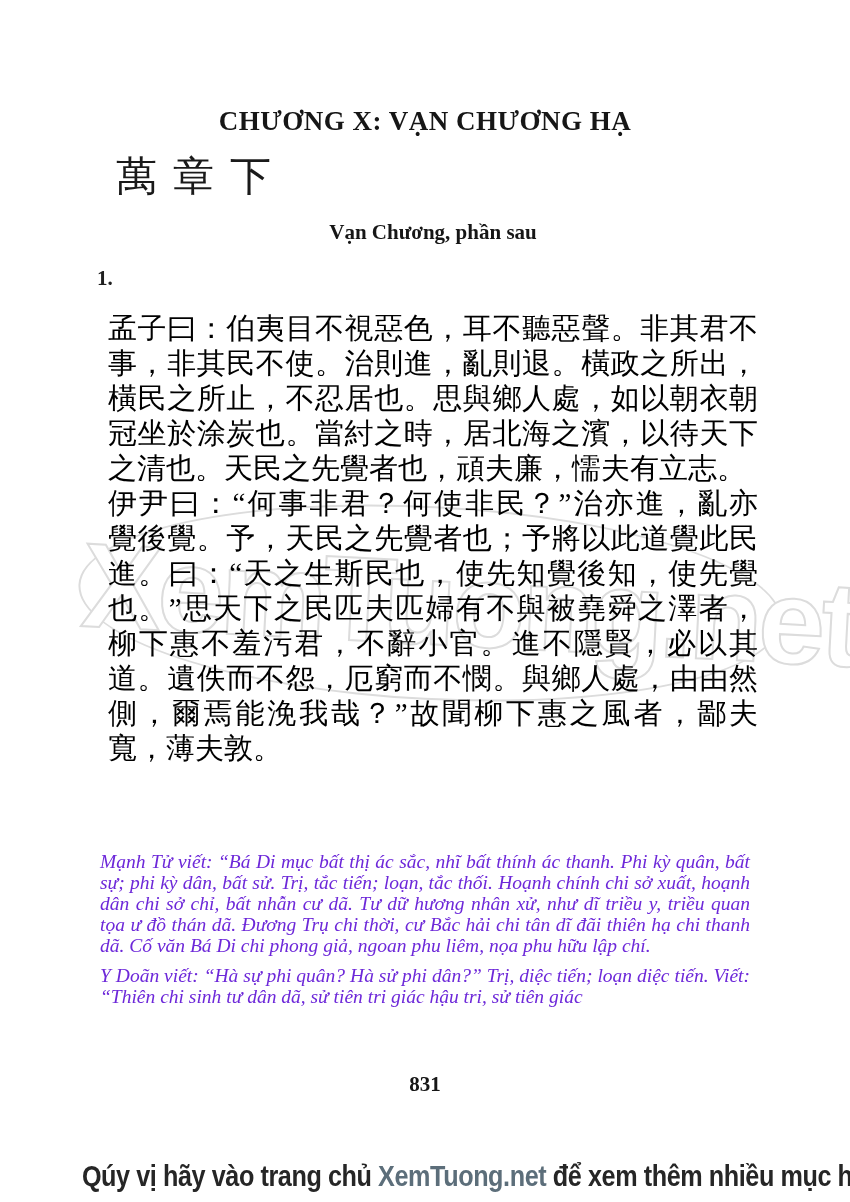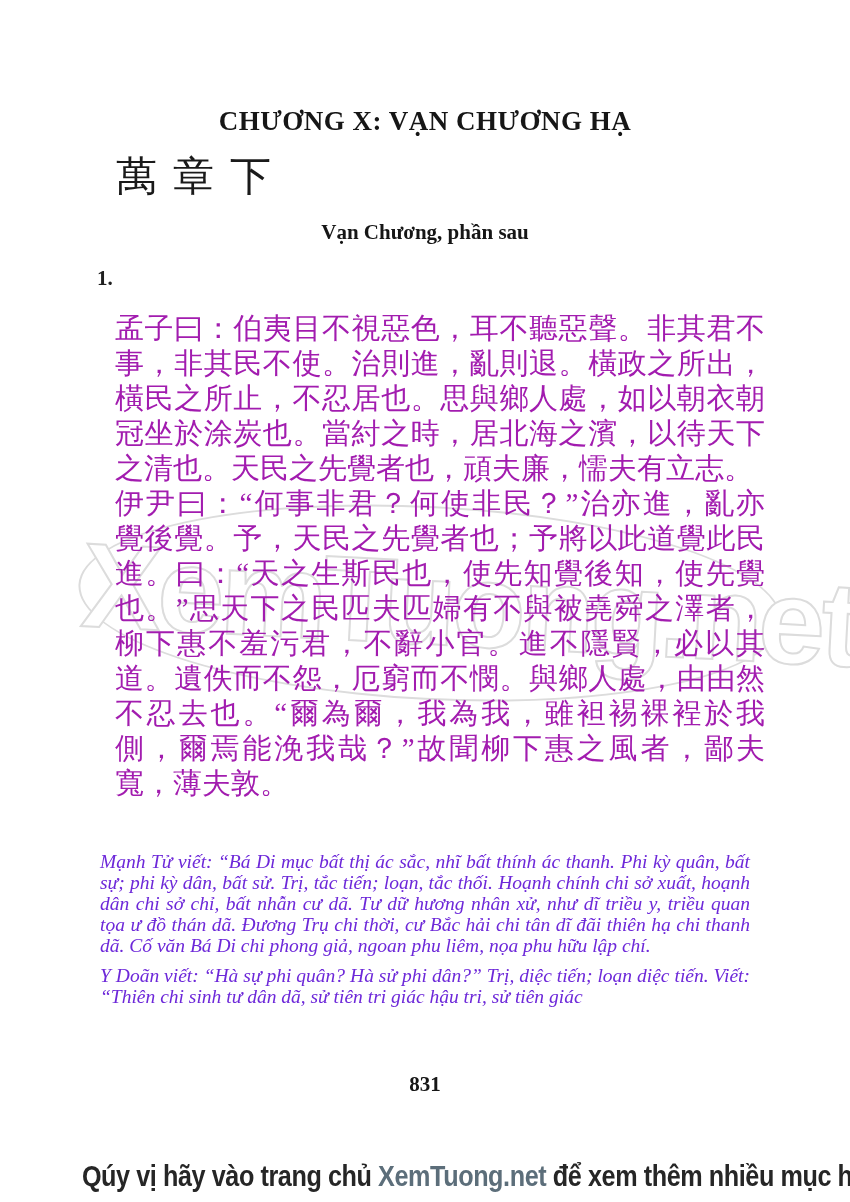"Vạn Chương, phần sau" .subtitle { left: 0 -> 8px }
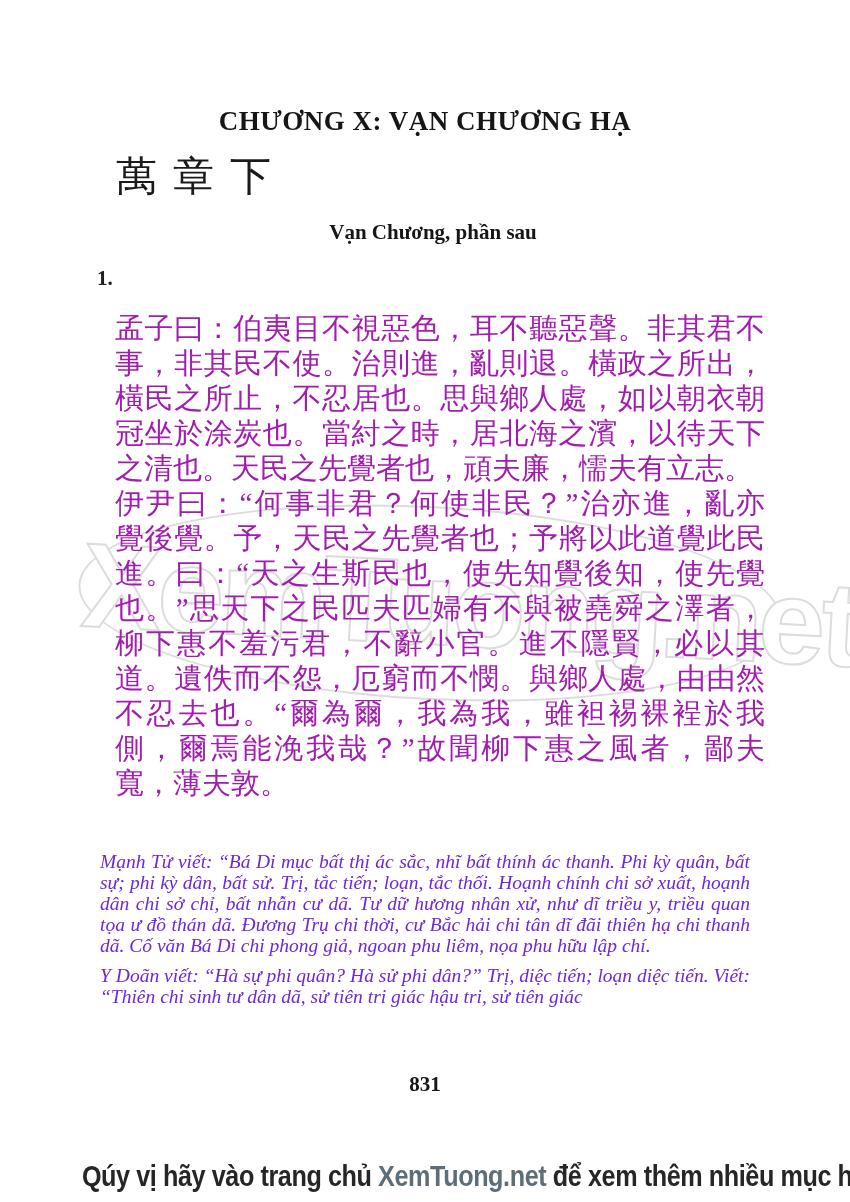"孟子曰：伯夷目不視惡色，耳不聽惡聲。非其君不" .cn-block { color: #a21caf -> #000000; left: 15px -> 8px }
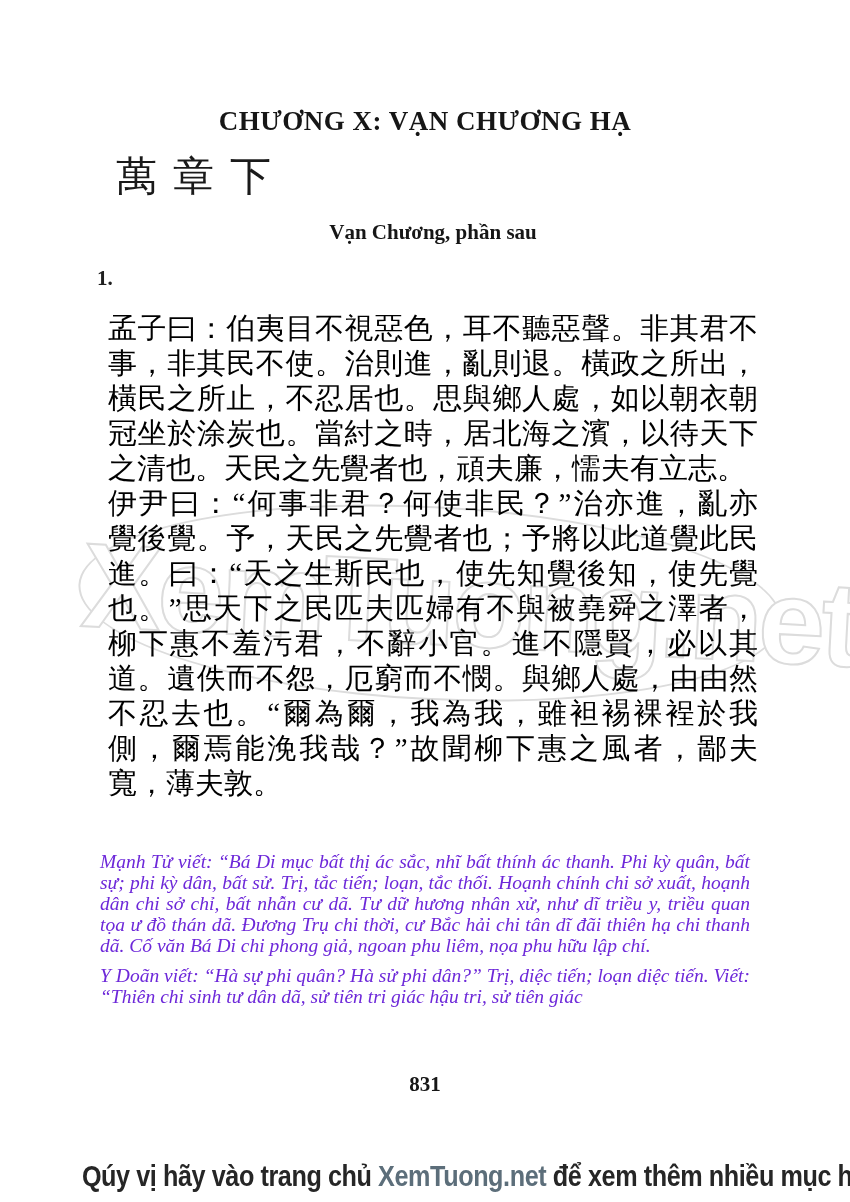"不忍去也。“爾為爾，我為我，雖袒裼裸裎於我" div.cn-line { html: <div>不忍去也。“爾為爾，我為我，雖袒裼裸裎於我</div> -> none }
